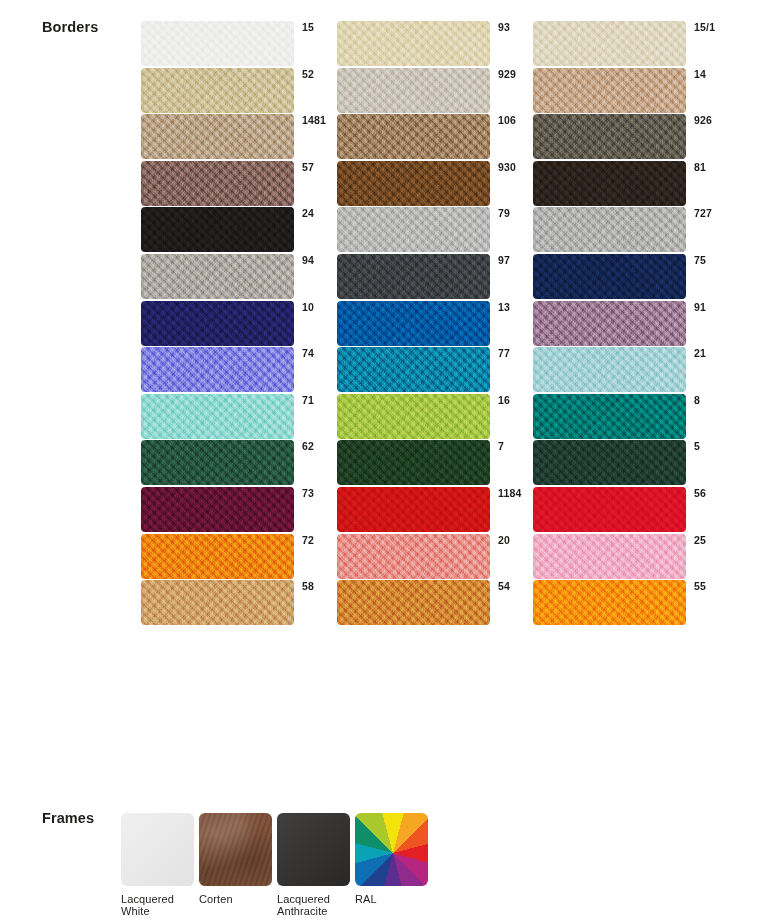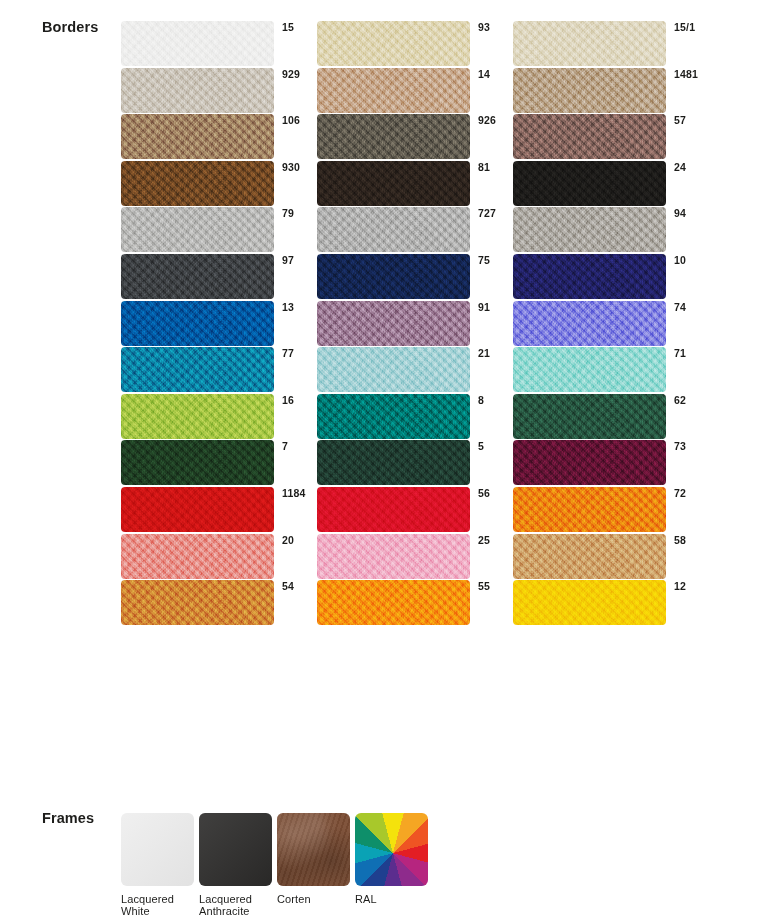"15" .swatch-cell { margin-left: none -> 20px }
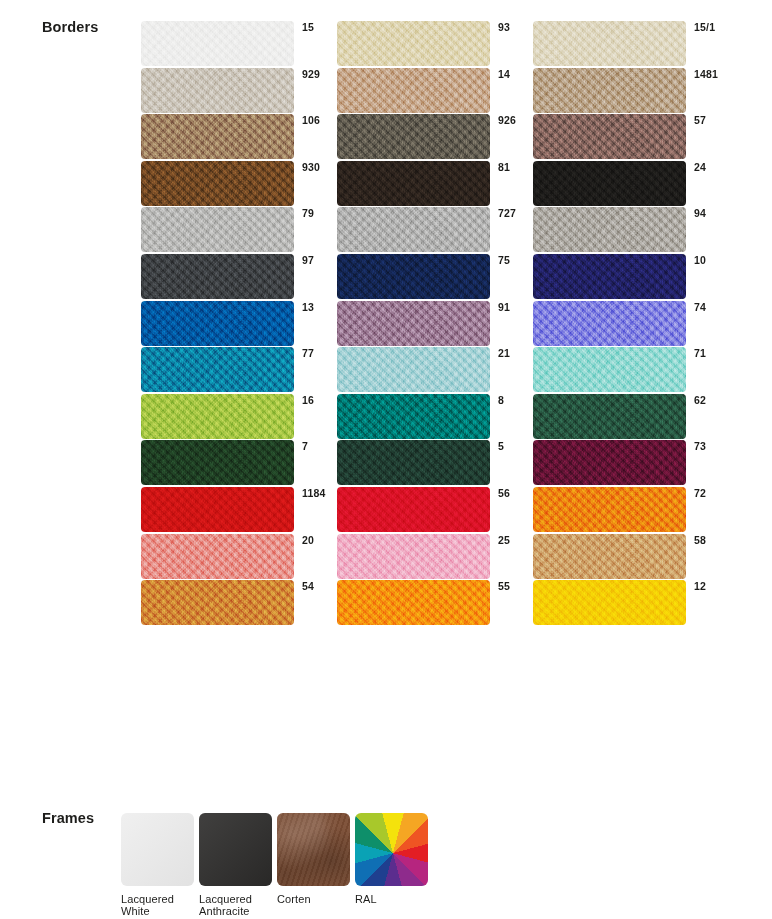"52" div.swatch-cell { html: none -> <div> <div> <div></div> <div></div> </div> <div>52</div> </div> }
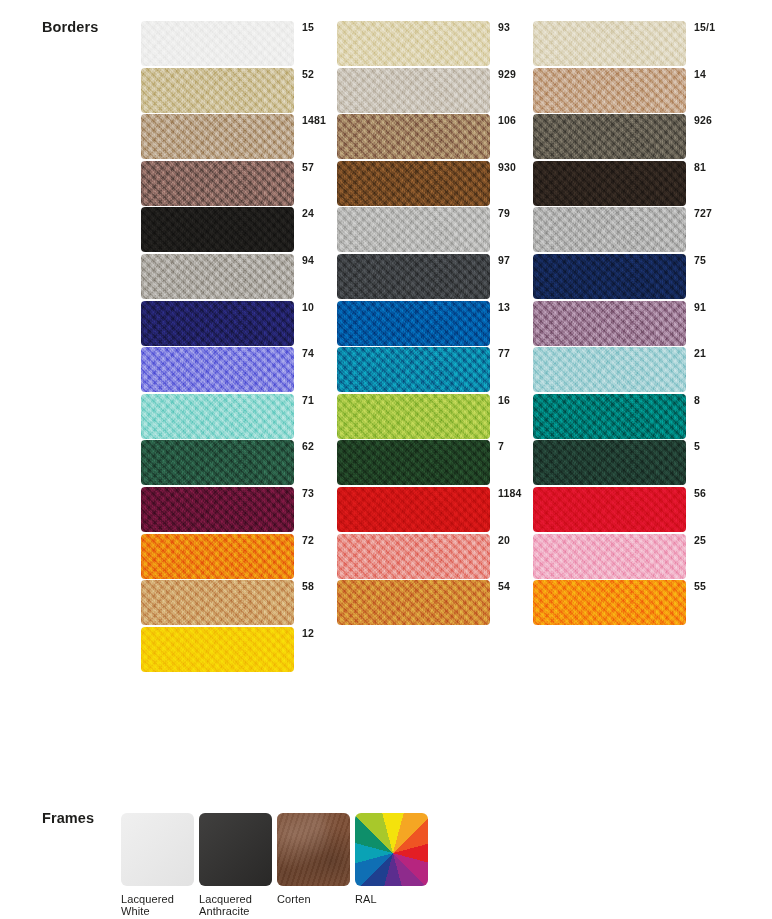"12" div.swatch-cell { html: <div> <div> <div></div> <div></div> </div> <div>12</div> </div> -> none }
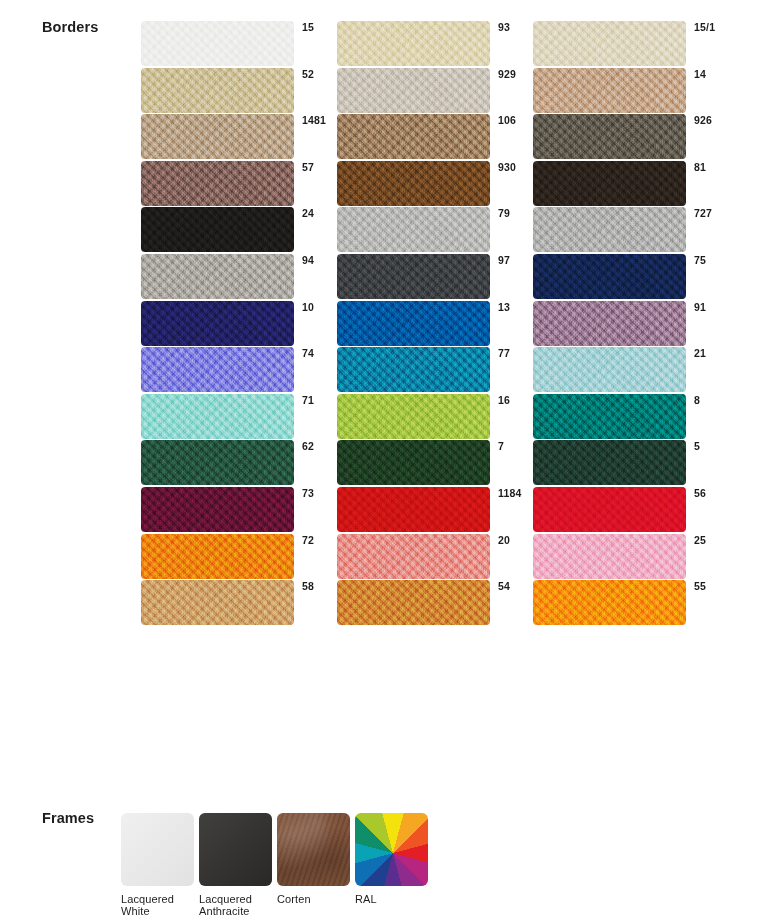"Lacquered Anthracite" div.frame-item { order: before "Corten" -> after "Corten" }
